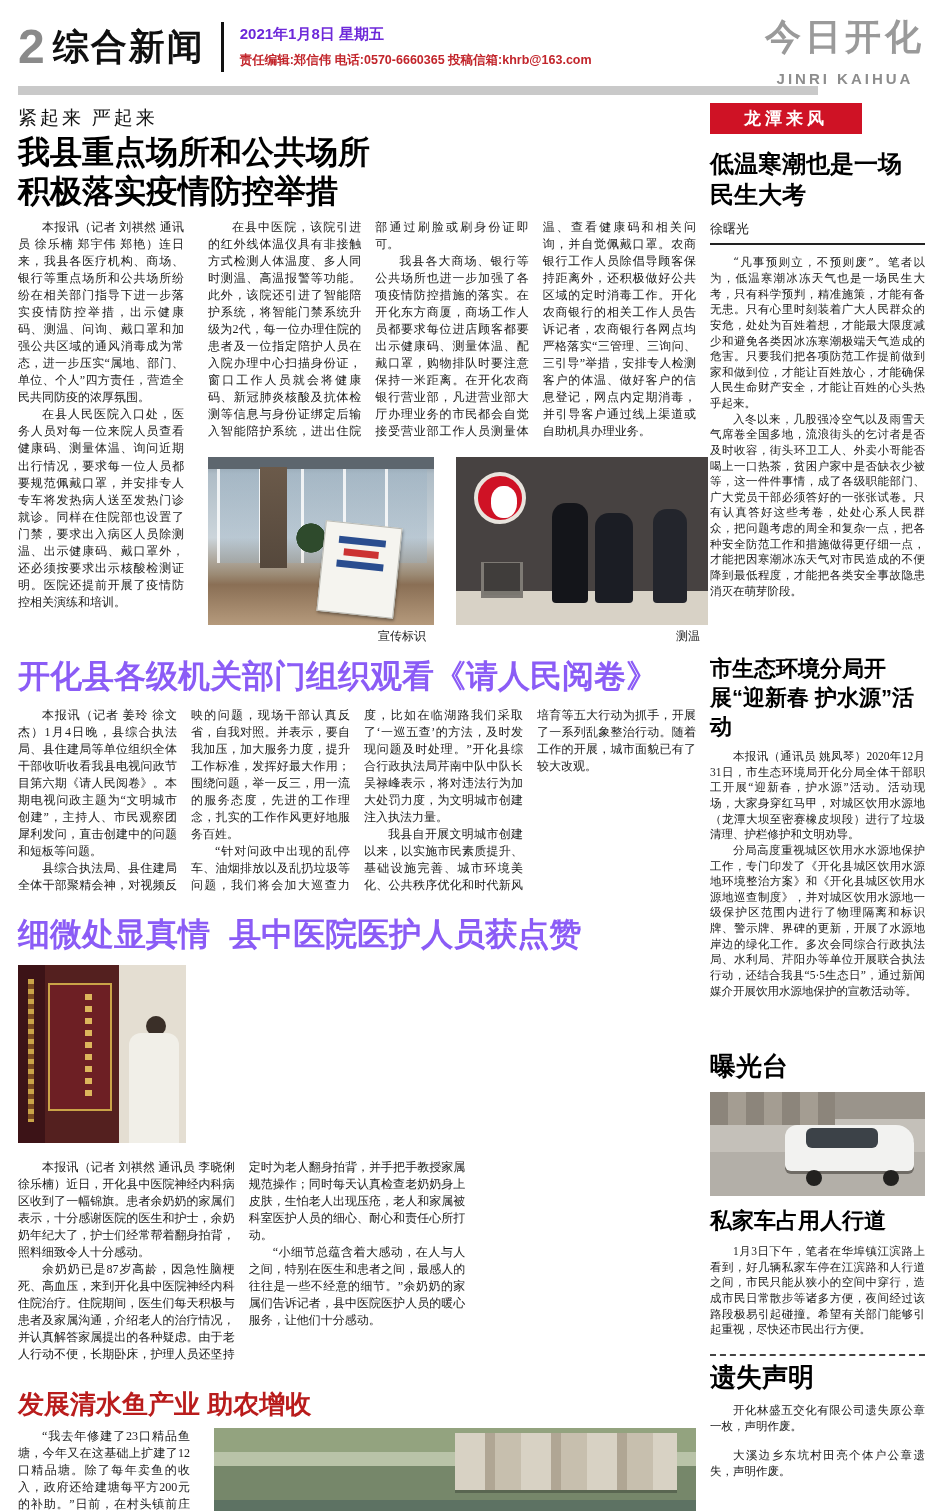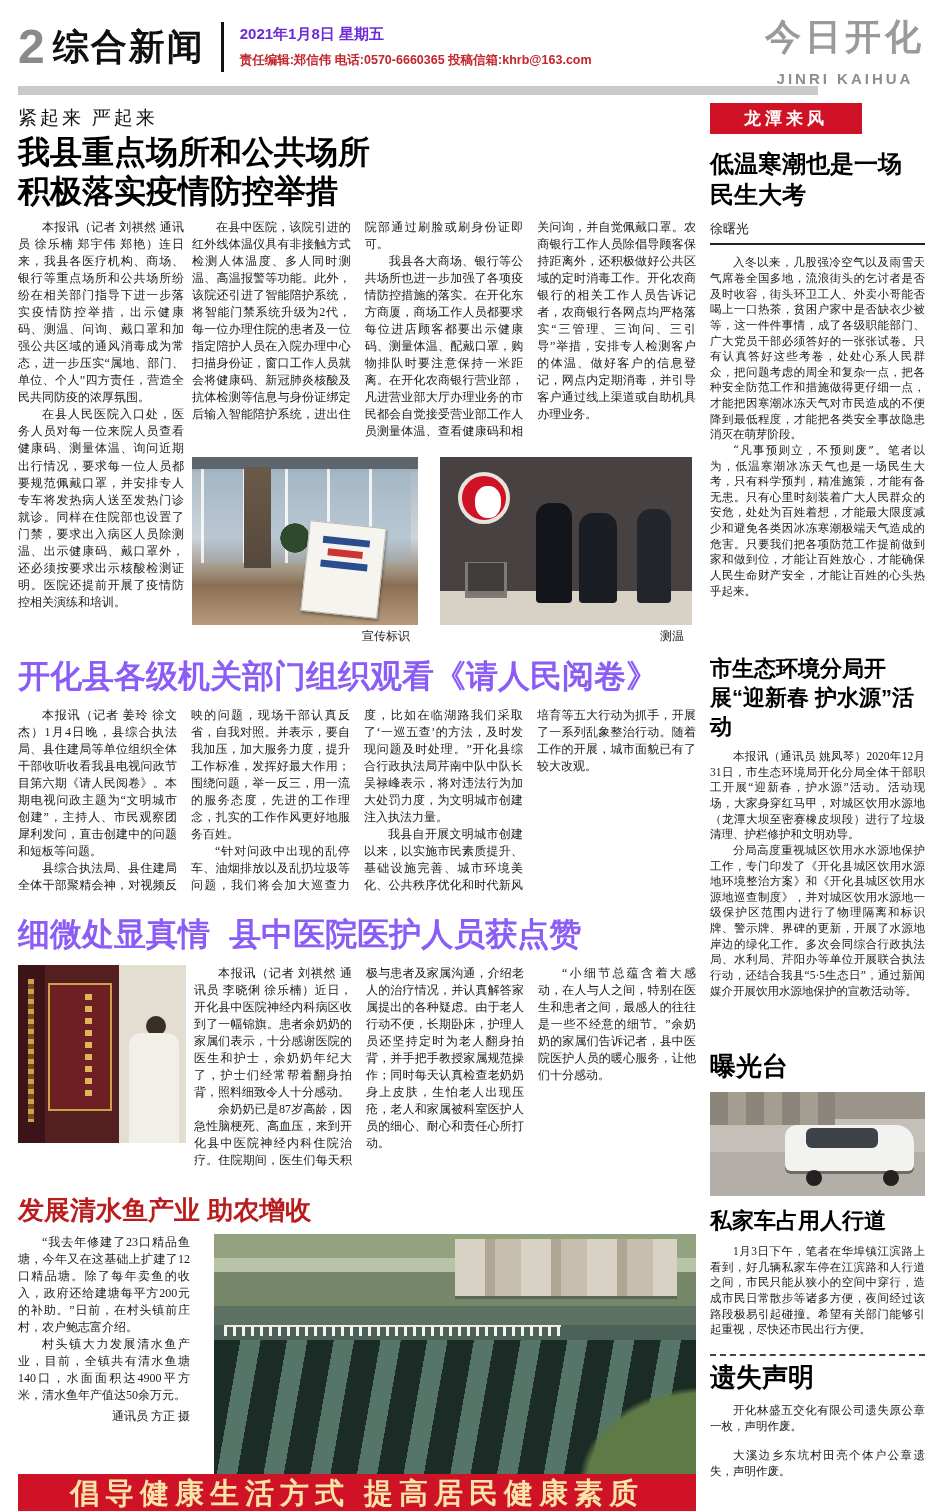"本报讯（记者 刘祺然 通讯员 徐乐楠 郑宇伟" .a1-body { gap: 8px -> 24px }
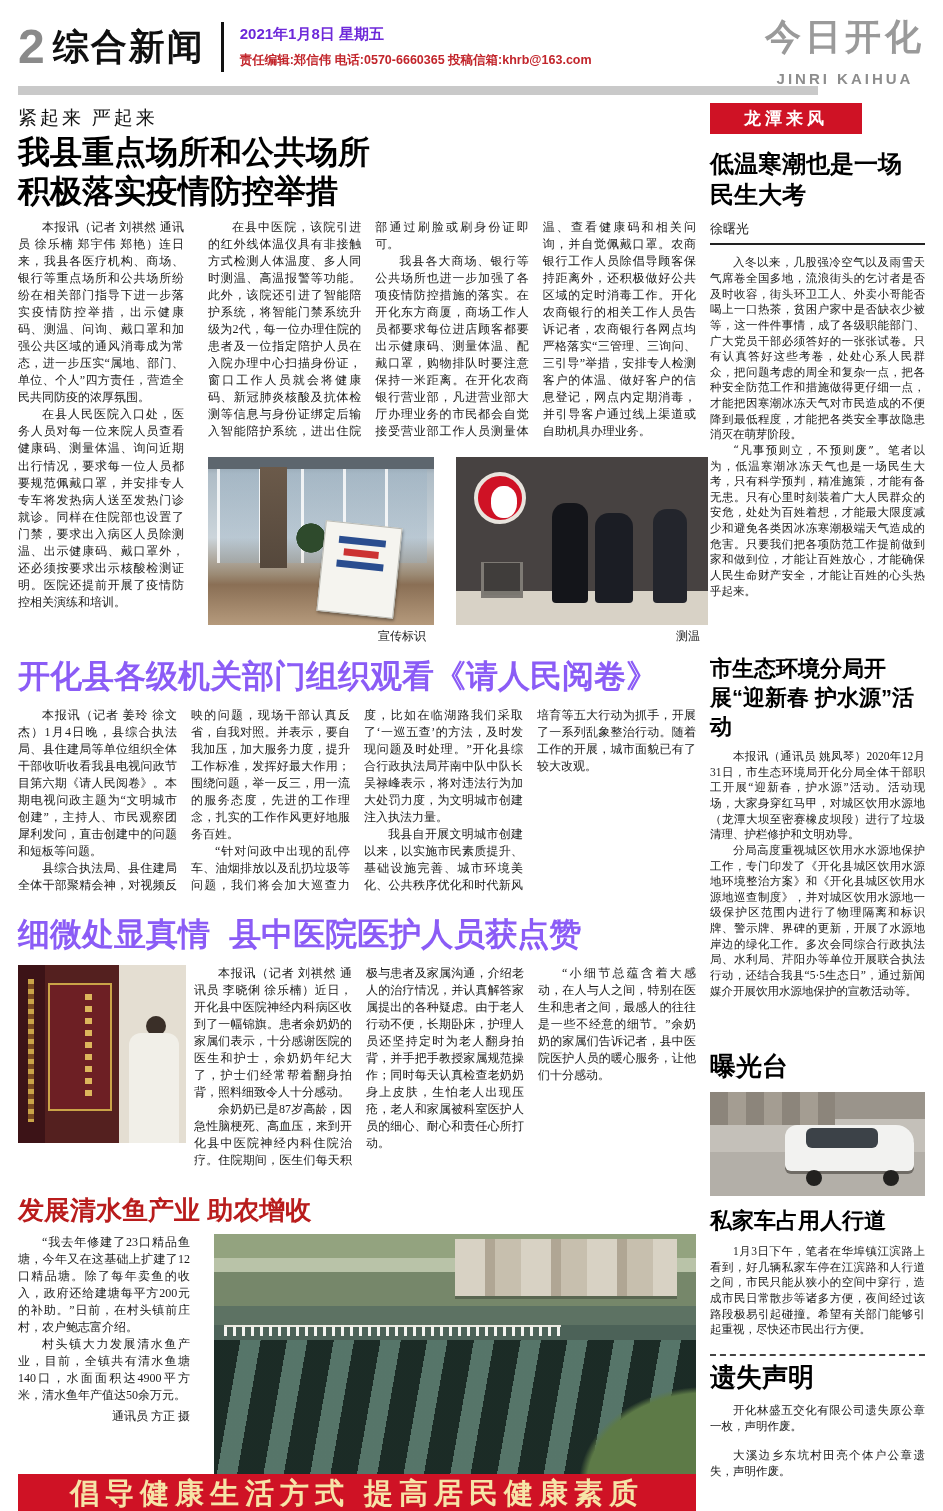"入冬以来，几股强冷空气以及雨雪天气席卷全国多地，流浪街头的乞讨者是否及时收容，街" p.bp { order: before "“凡事预则立，不预则废”。笔者以为，低温寒潮冰冻天气也是一场民生大考，只有科学预" -> after "“凡事预则立，不预则废”。笔者以为，低温寒潮冰冻天气也是一场民生大考，只有科学预" }
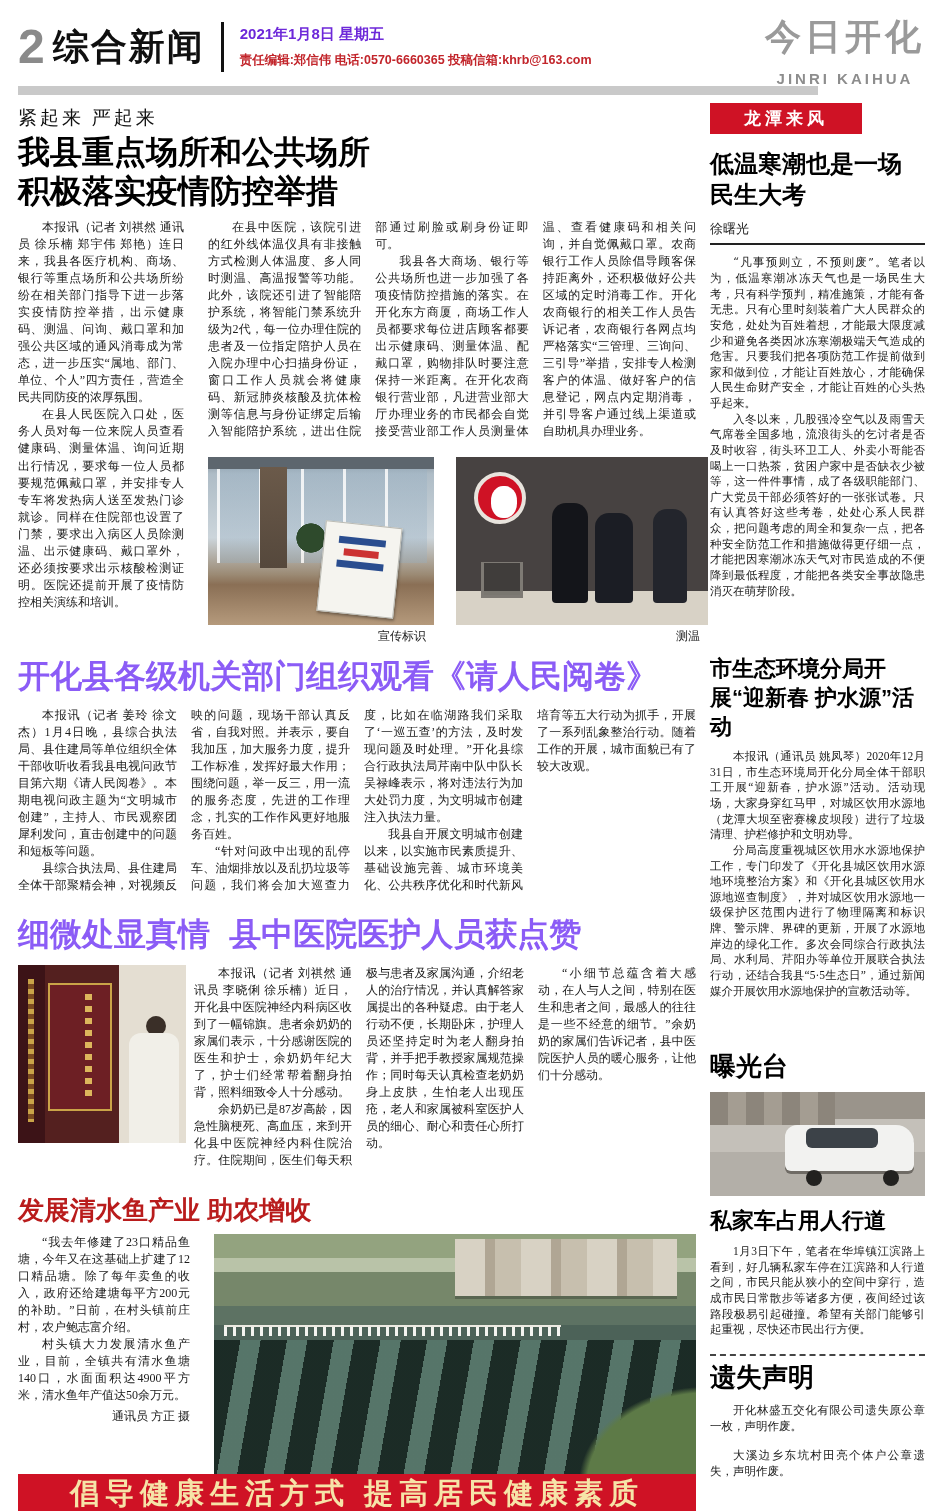"本报讯（记者 刘祺然 通讯员 李晓俐" .a3-body { flex-direction: none -> column; gap: 8px -> 16px }
